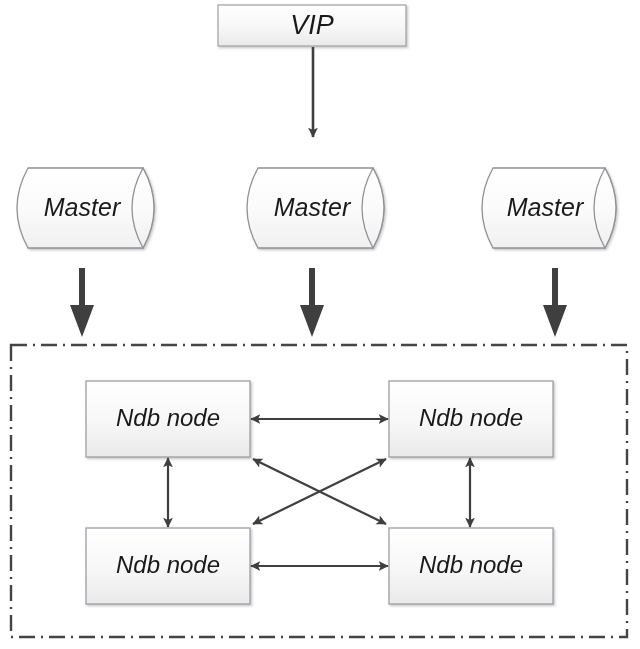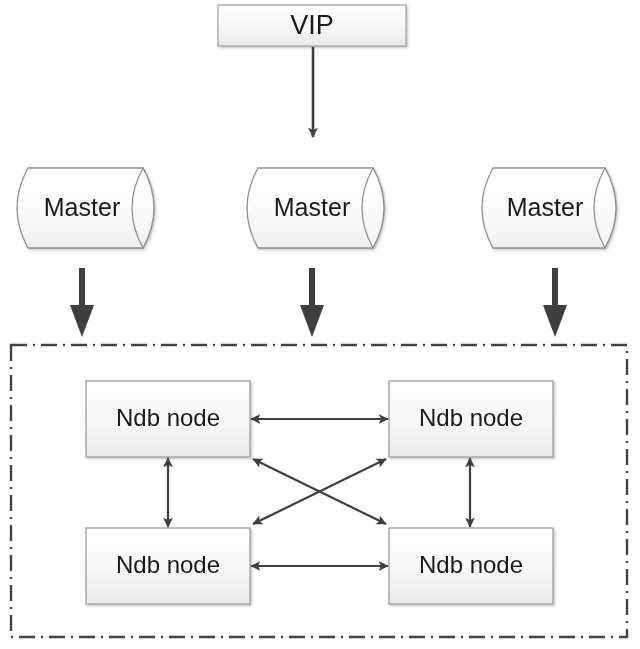"VIP" #canvas { font-style: none -> italic }
